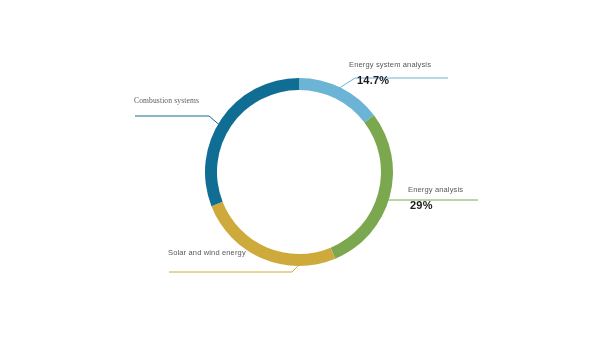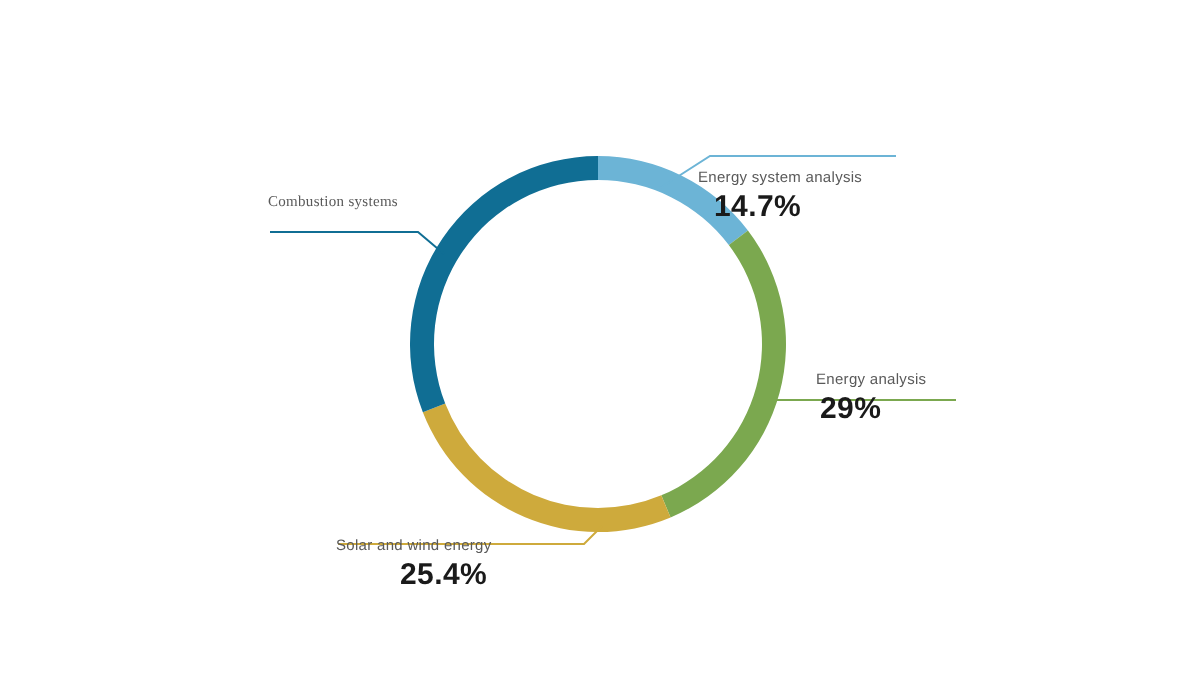"Energy system analysis" #callout-energy-system-analysis { margin-top: 24px -> none }
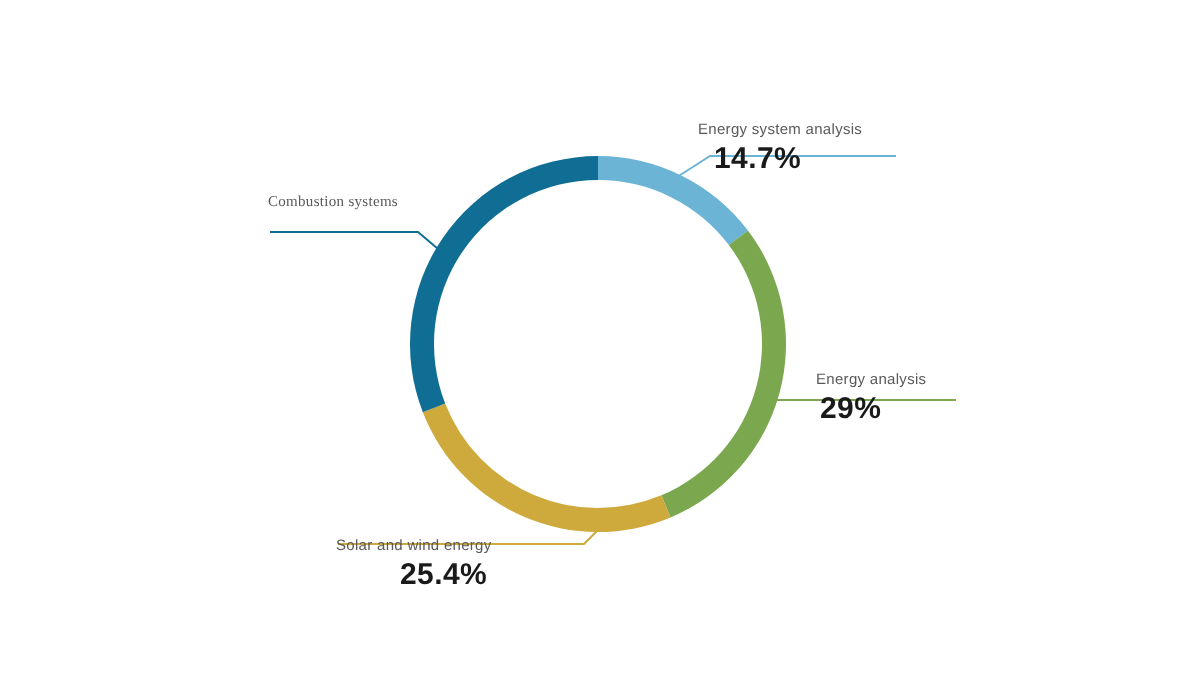"14.7%" .callout-value { font-size: 15px -> 11px }
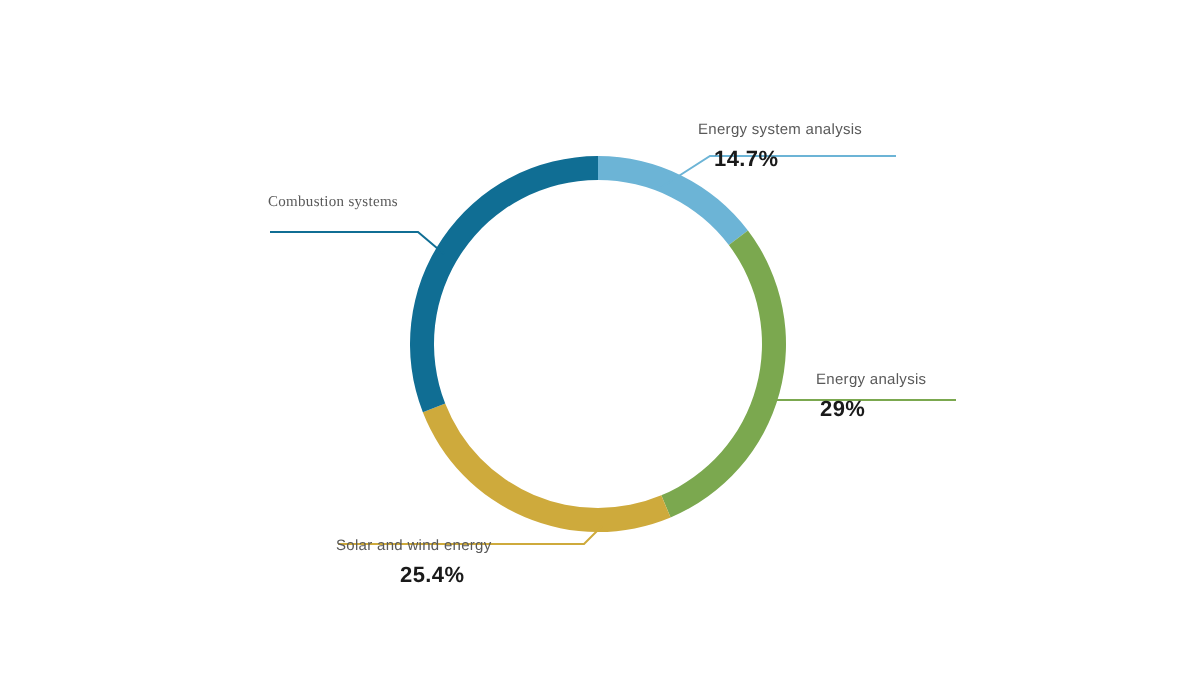"Solar and wind energy" #callout-solar-and-wind-energy { top: 268px -> 248px }
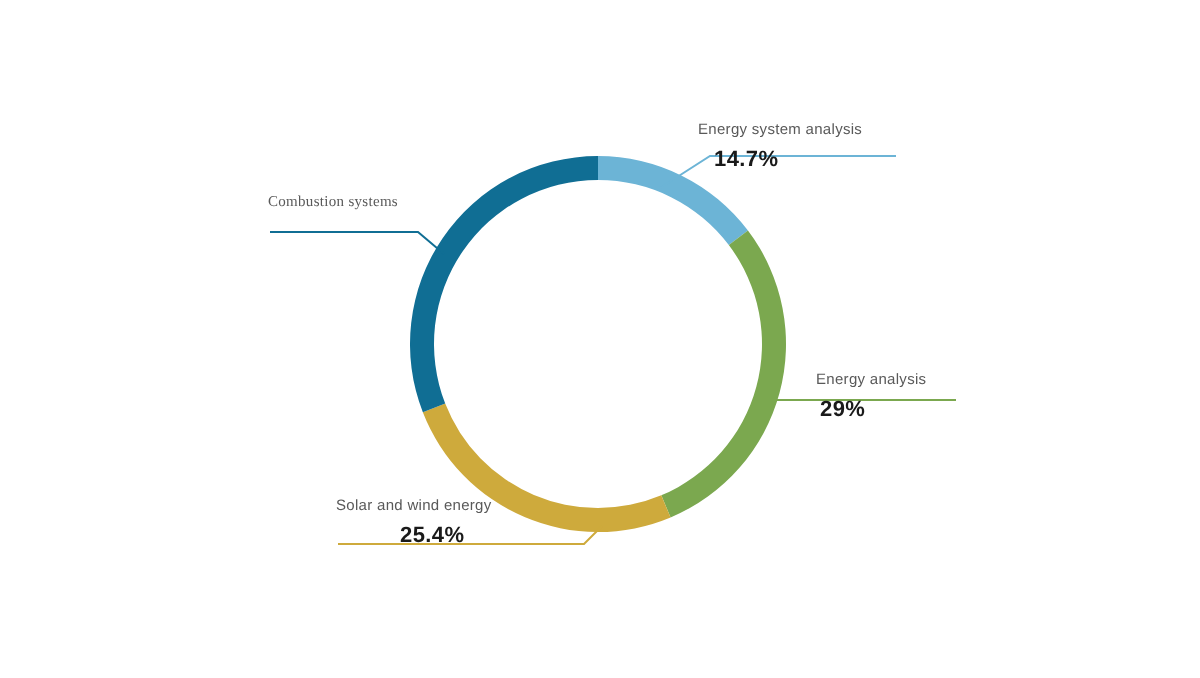"25.4%" div.callout-value { html: <div>25.4%</div> -> none }
